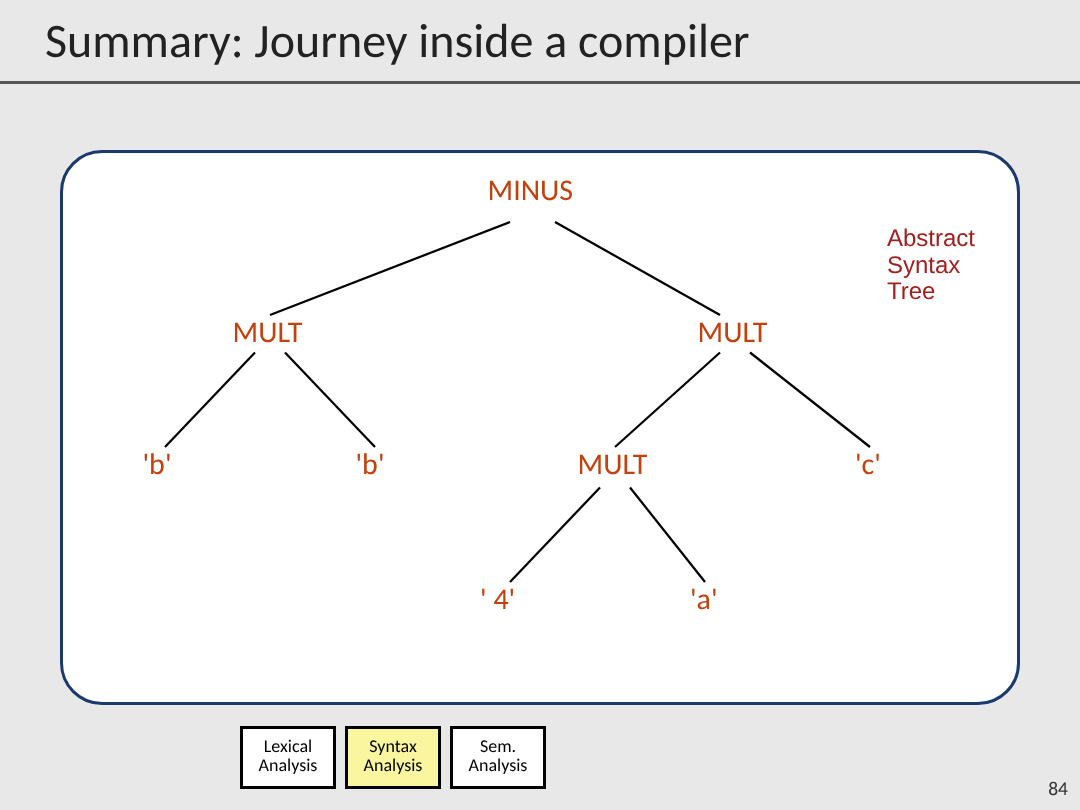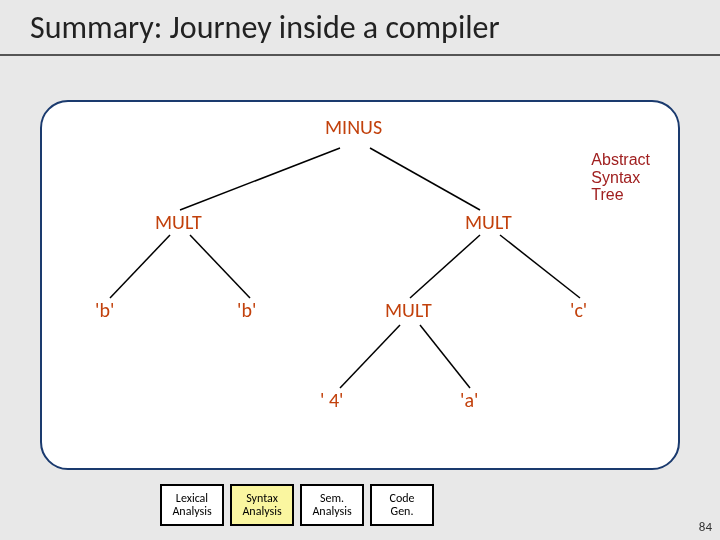"Code" div.stage { html: <div> <span>Code</span> <span>Gen.</span> </div> -> none }
